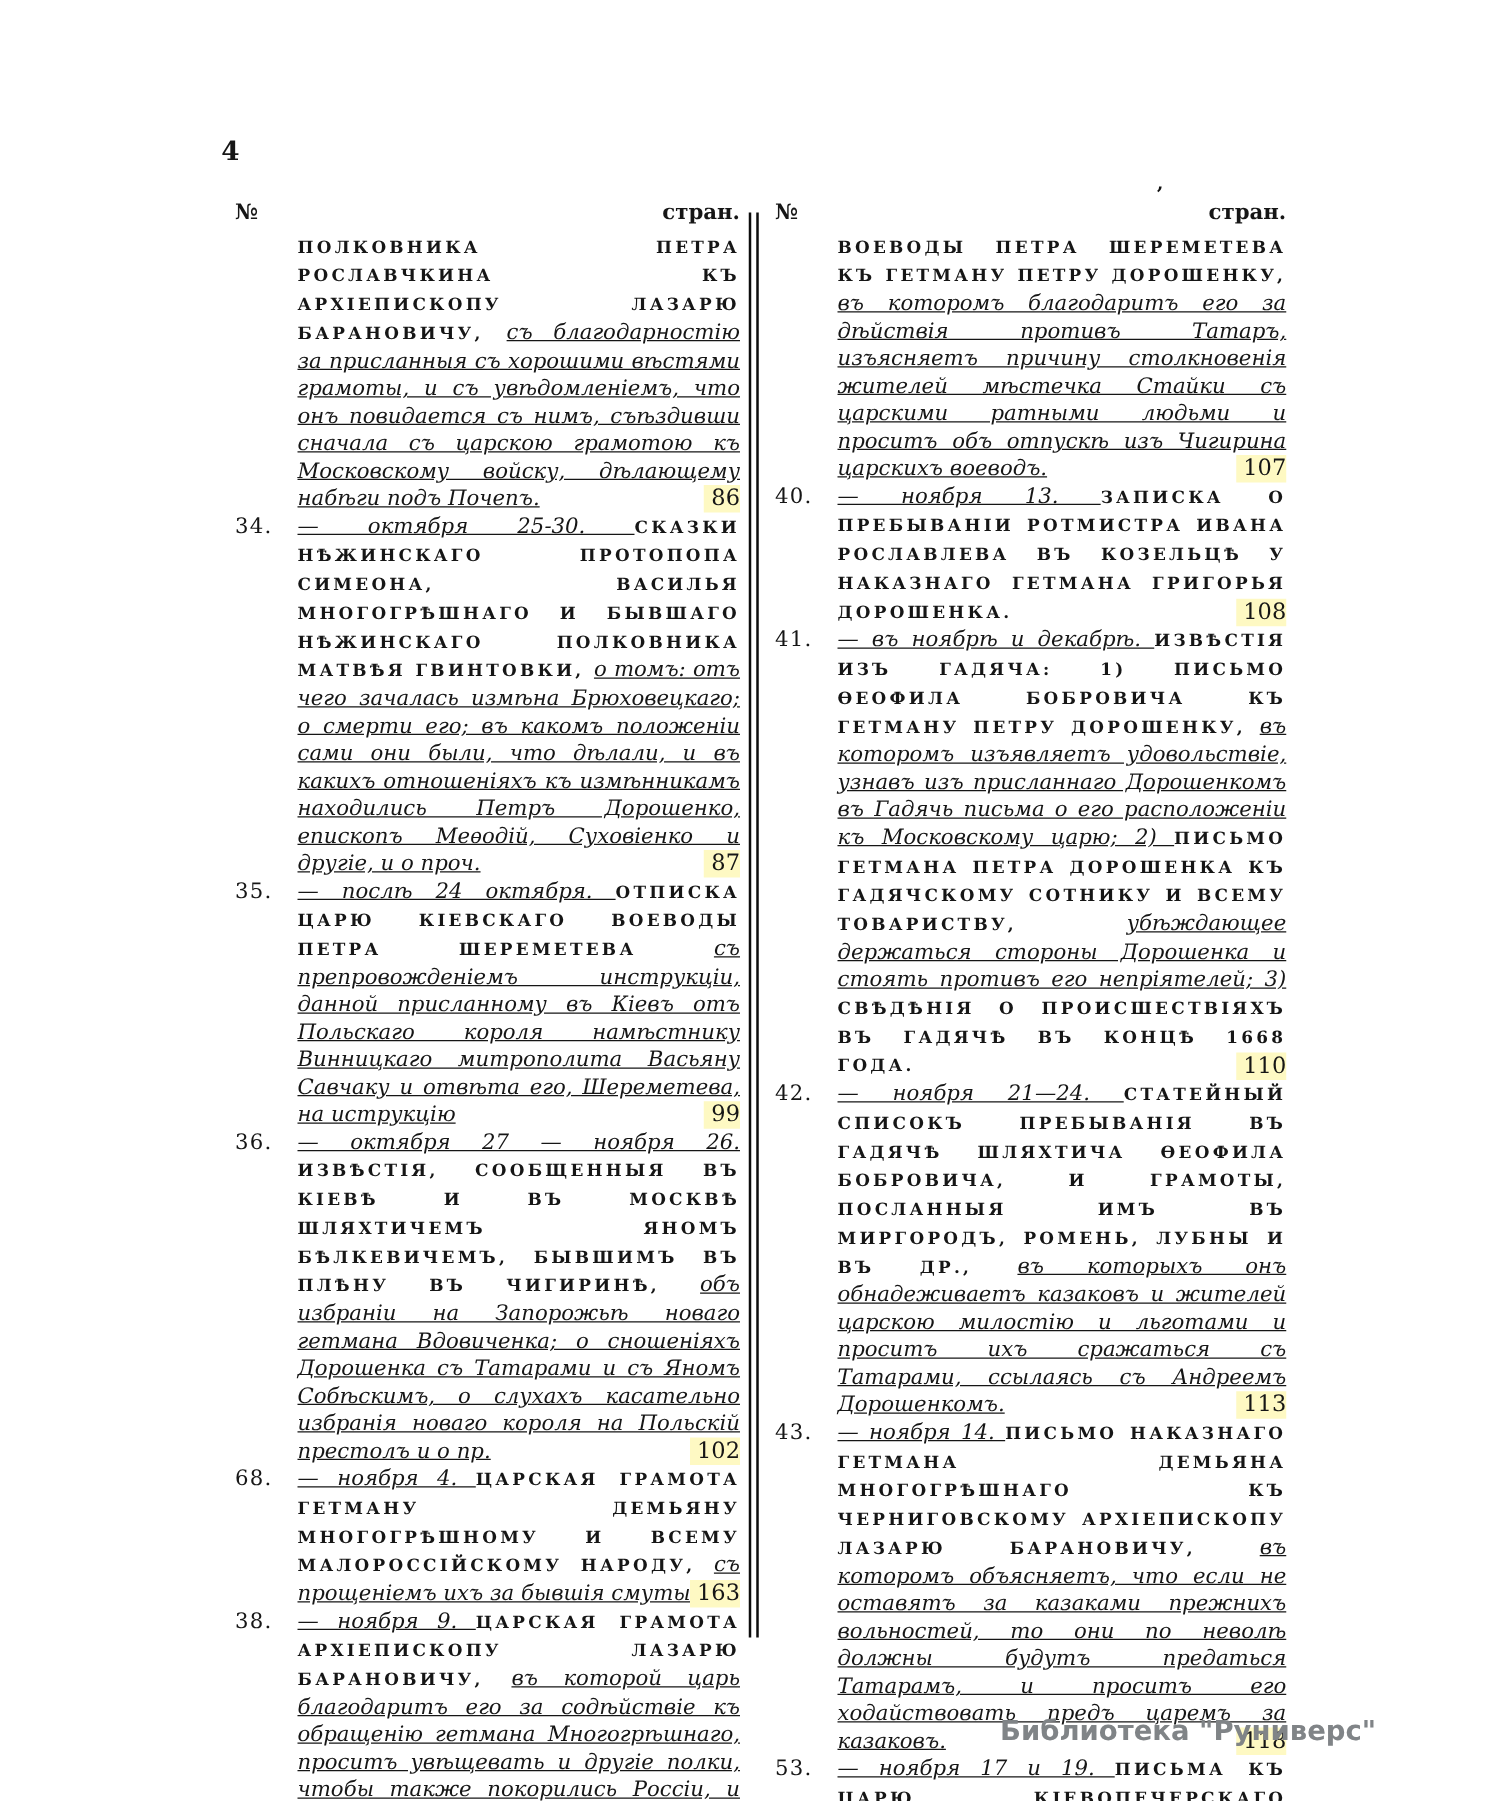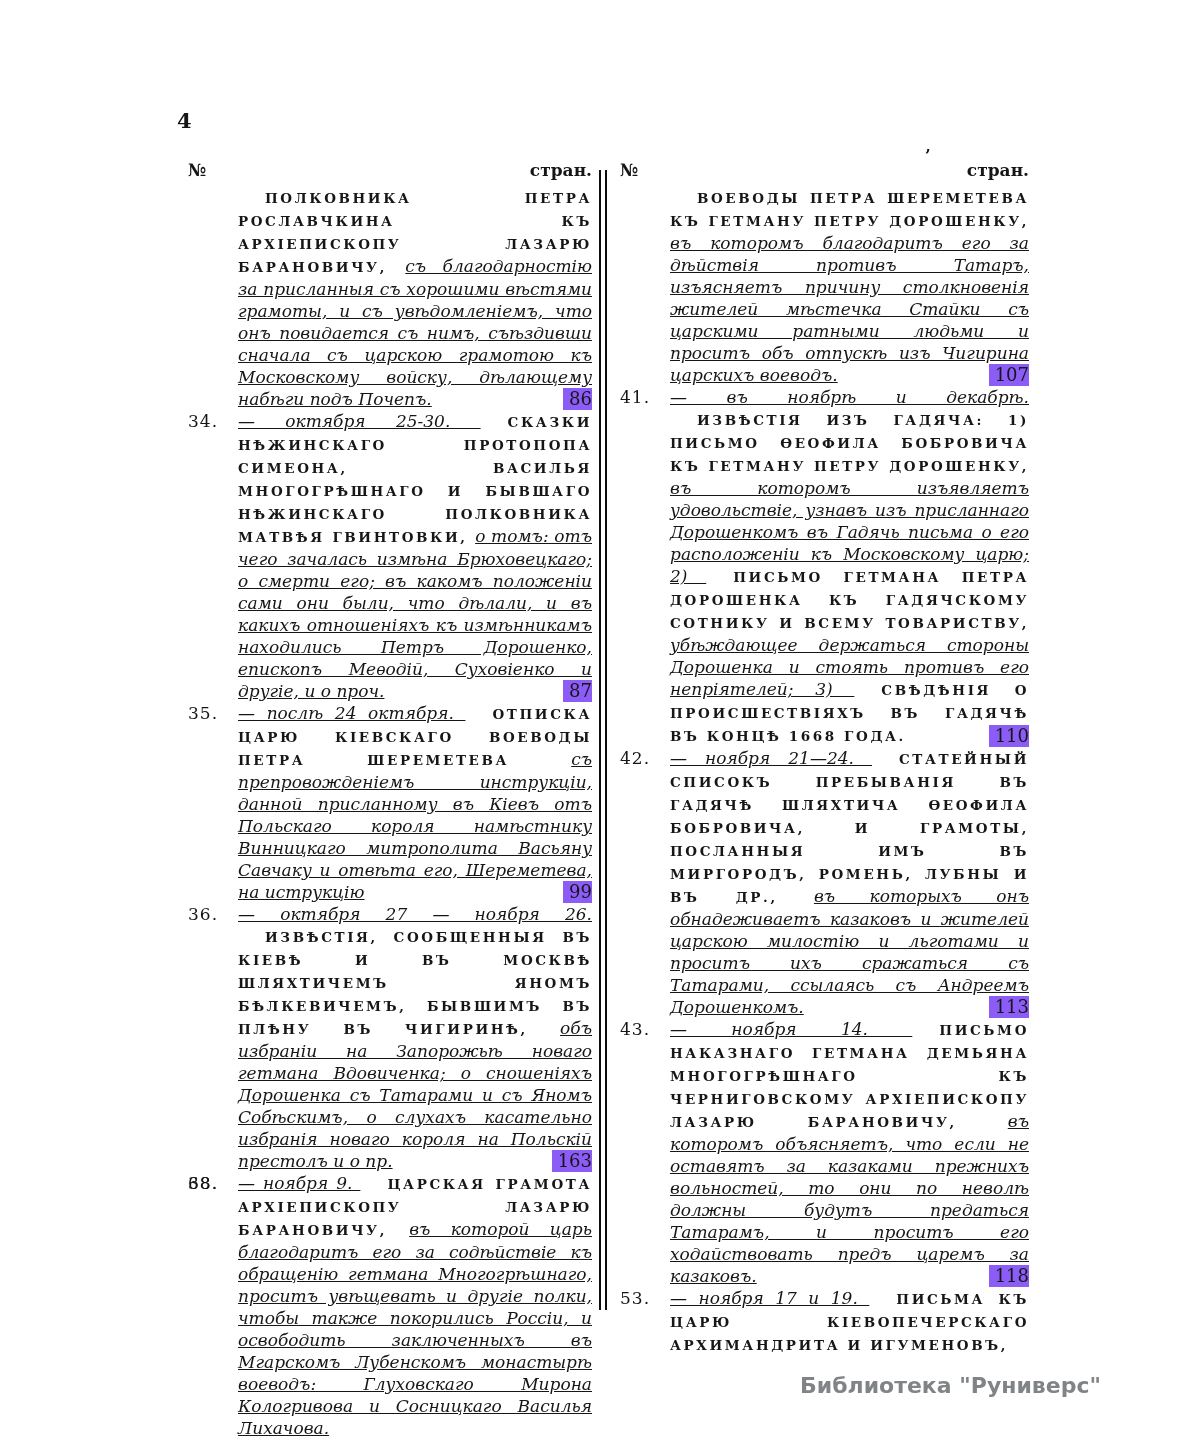"ПОЛКОВНИКА ПЕТРА РОСЛАВЧКИНА КЪ" .entry .seg-caps { margin-left: 27px -> none }
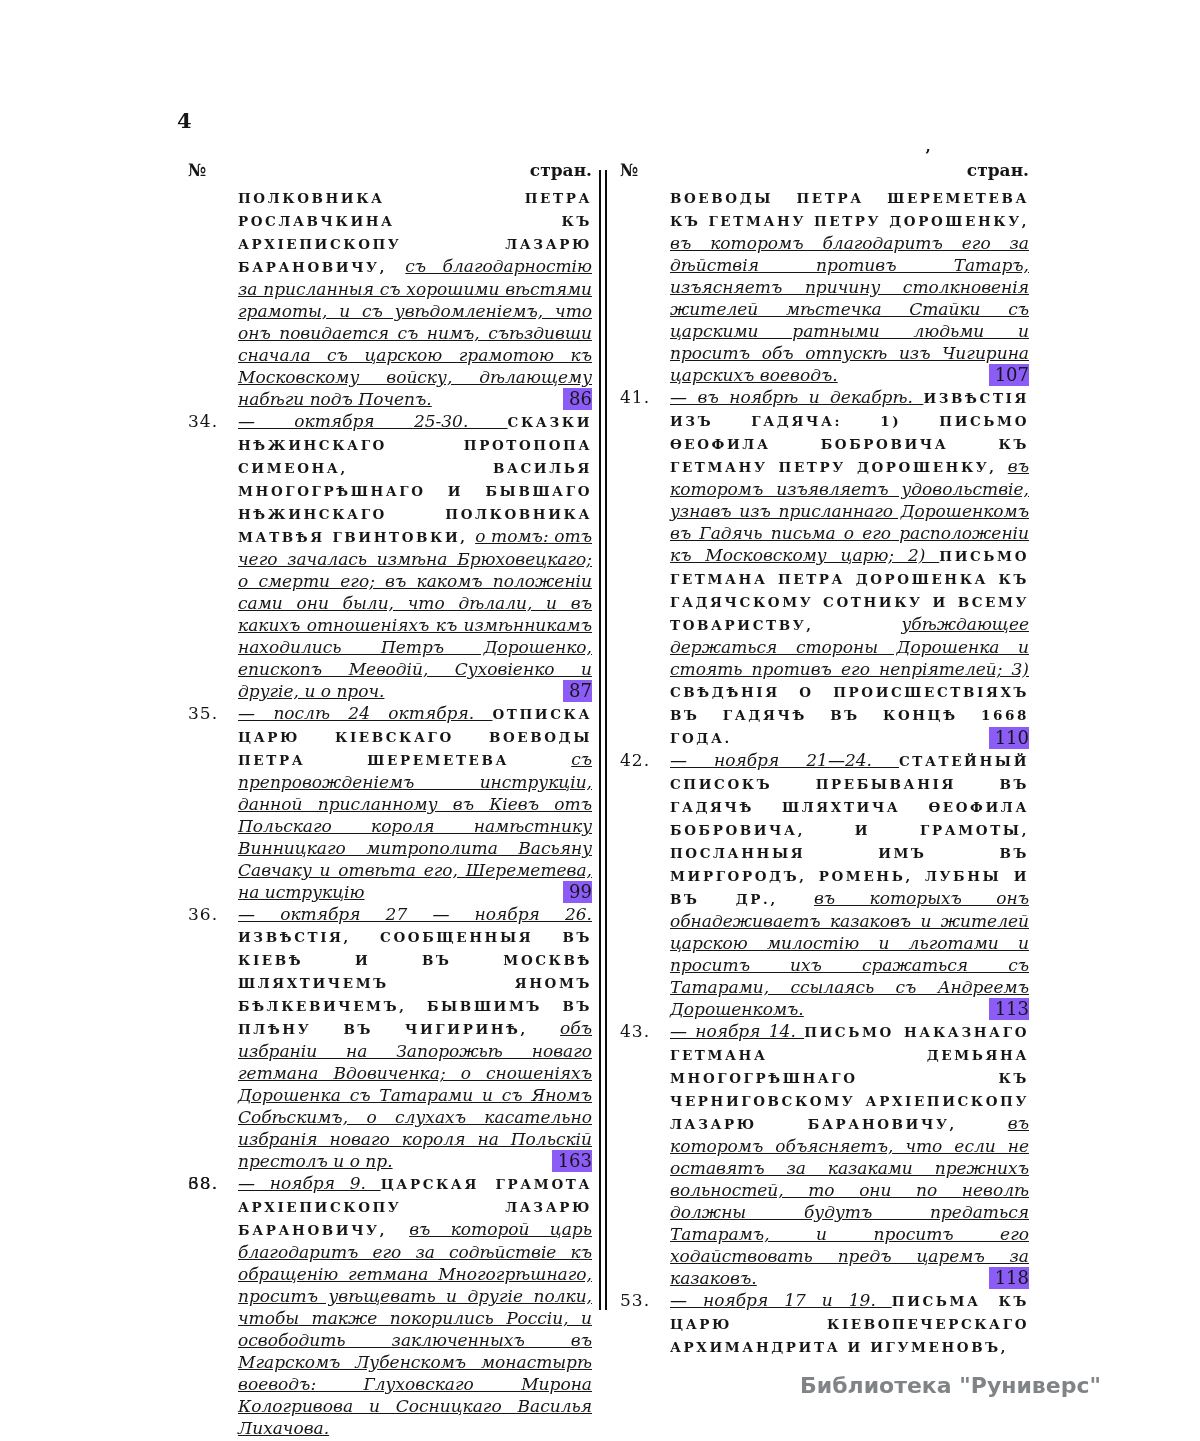"107" .entry .pg { background: #8b5cf6 -> #fef9c3 }
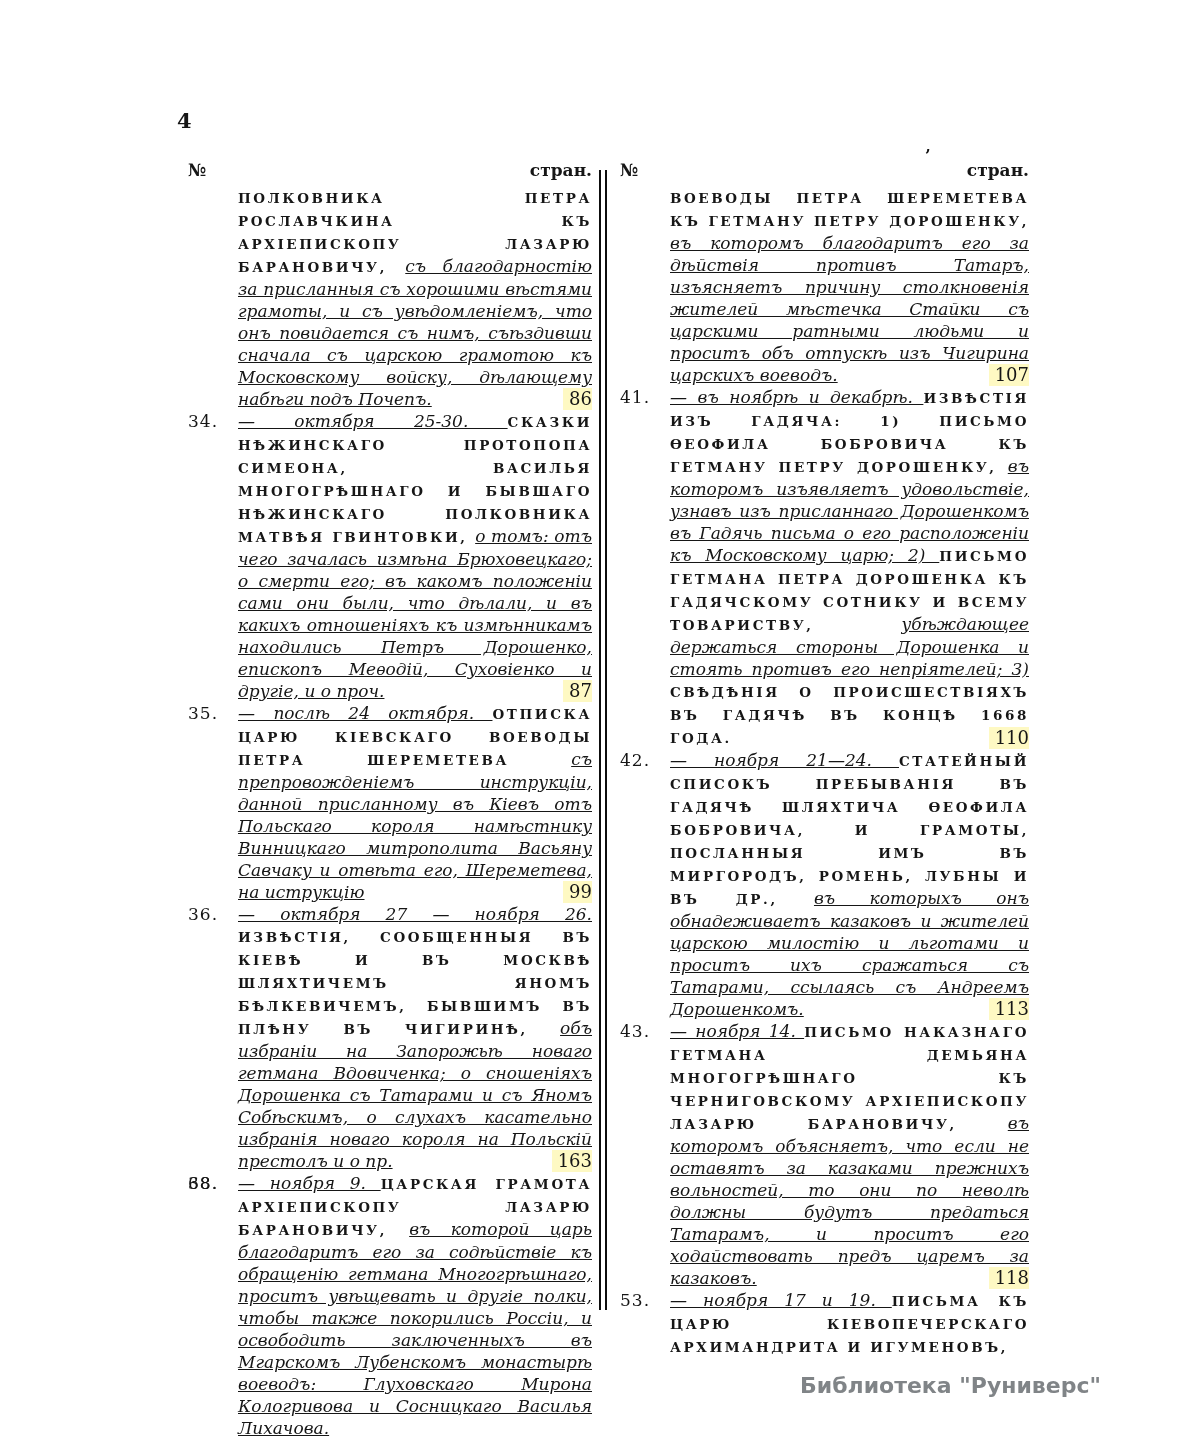"40." div.entry { html: none -> <div><span>40.</span><span><span>— ноября 13. </span><span>Записка о пребываніи ротмистра Ивана Рославлева въ Козельцѣ у наказнаго гетмана Григорья Дорошенка.</span></span><span>108</span></div> }
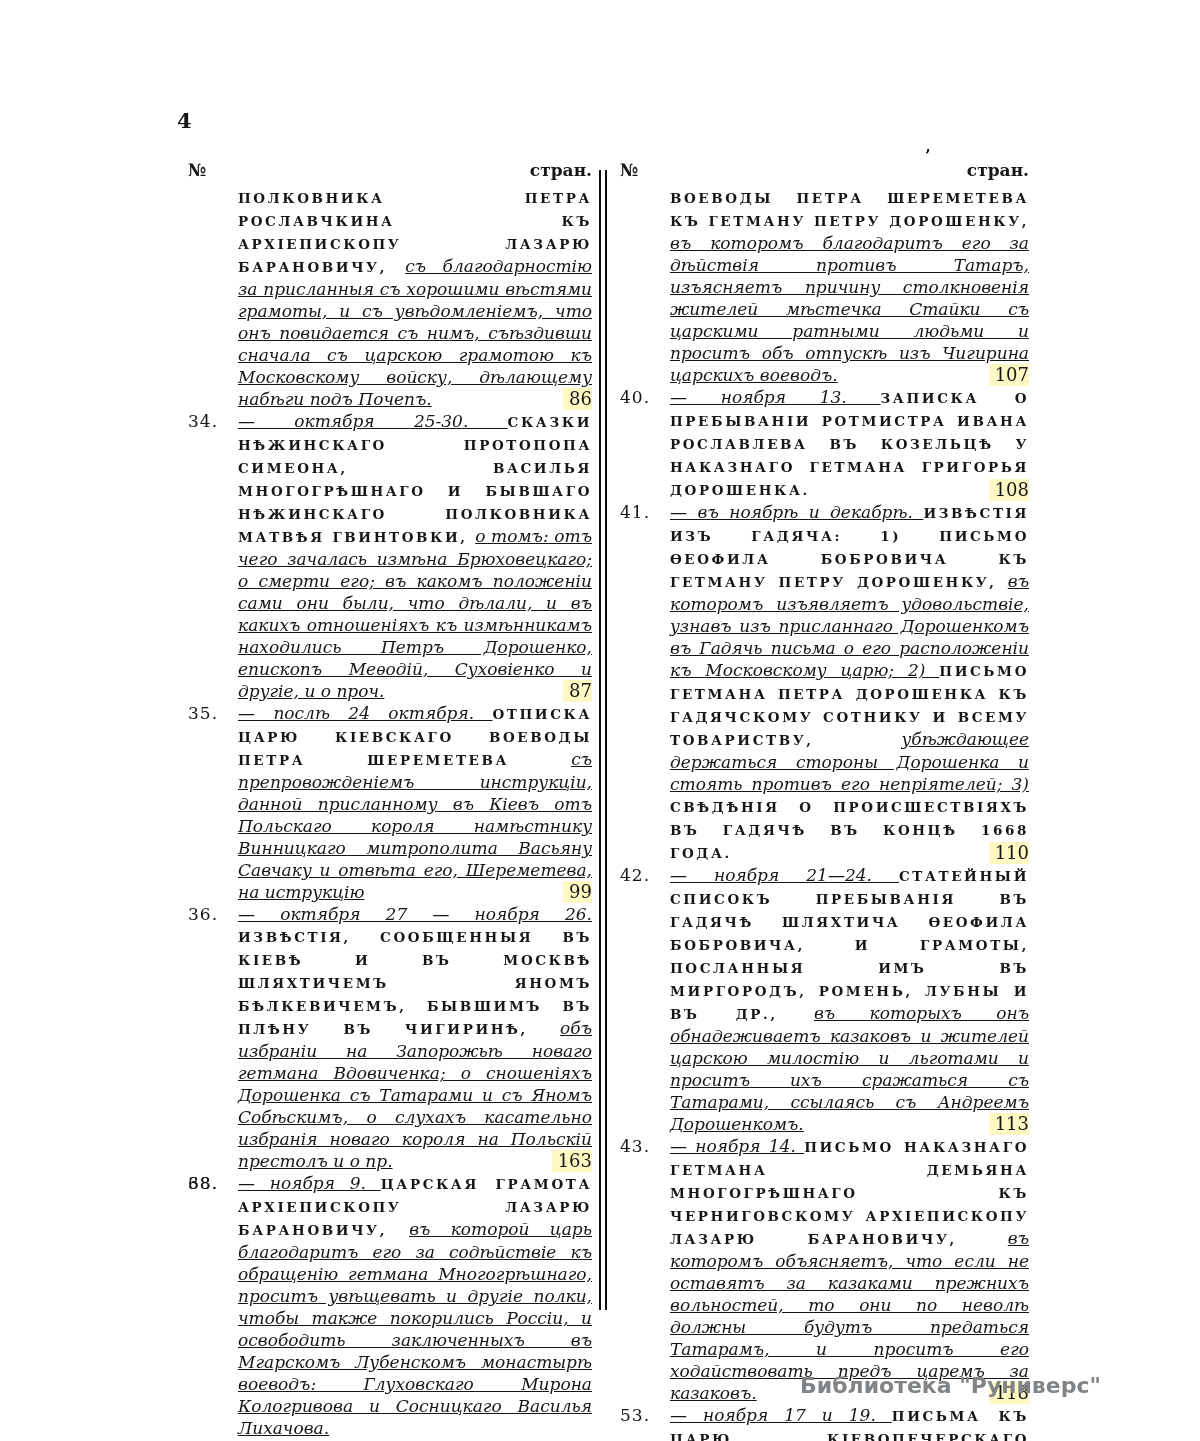"— ноября 4. ЦАРСКАЯ ГРАМОТА" span { html: none -> <span><span>— ноября 4. </span><span>Царская грамота гетману Демьяну Многогрѣшному и всему Малороссійскому народу, </span><span>съ прощеніемъ ихъ за бывшія смуты</span></span> }
